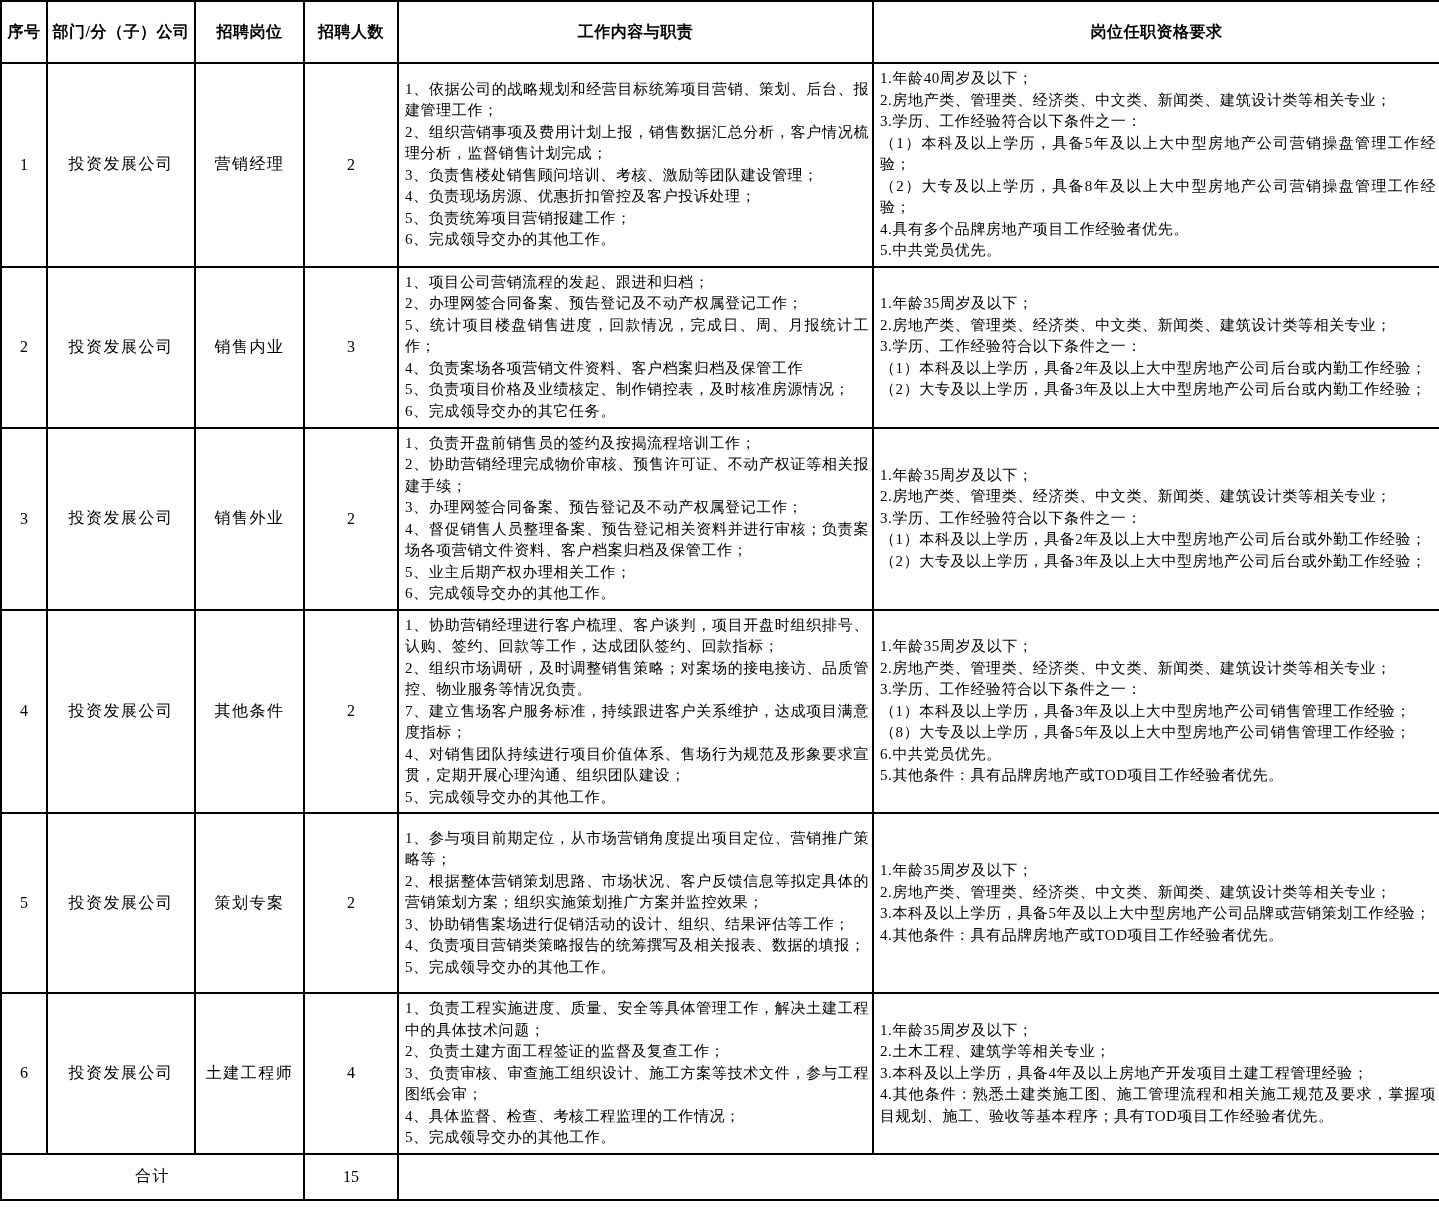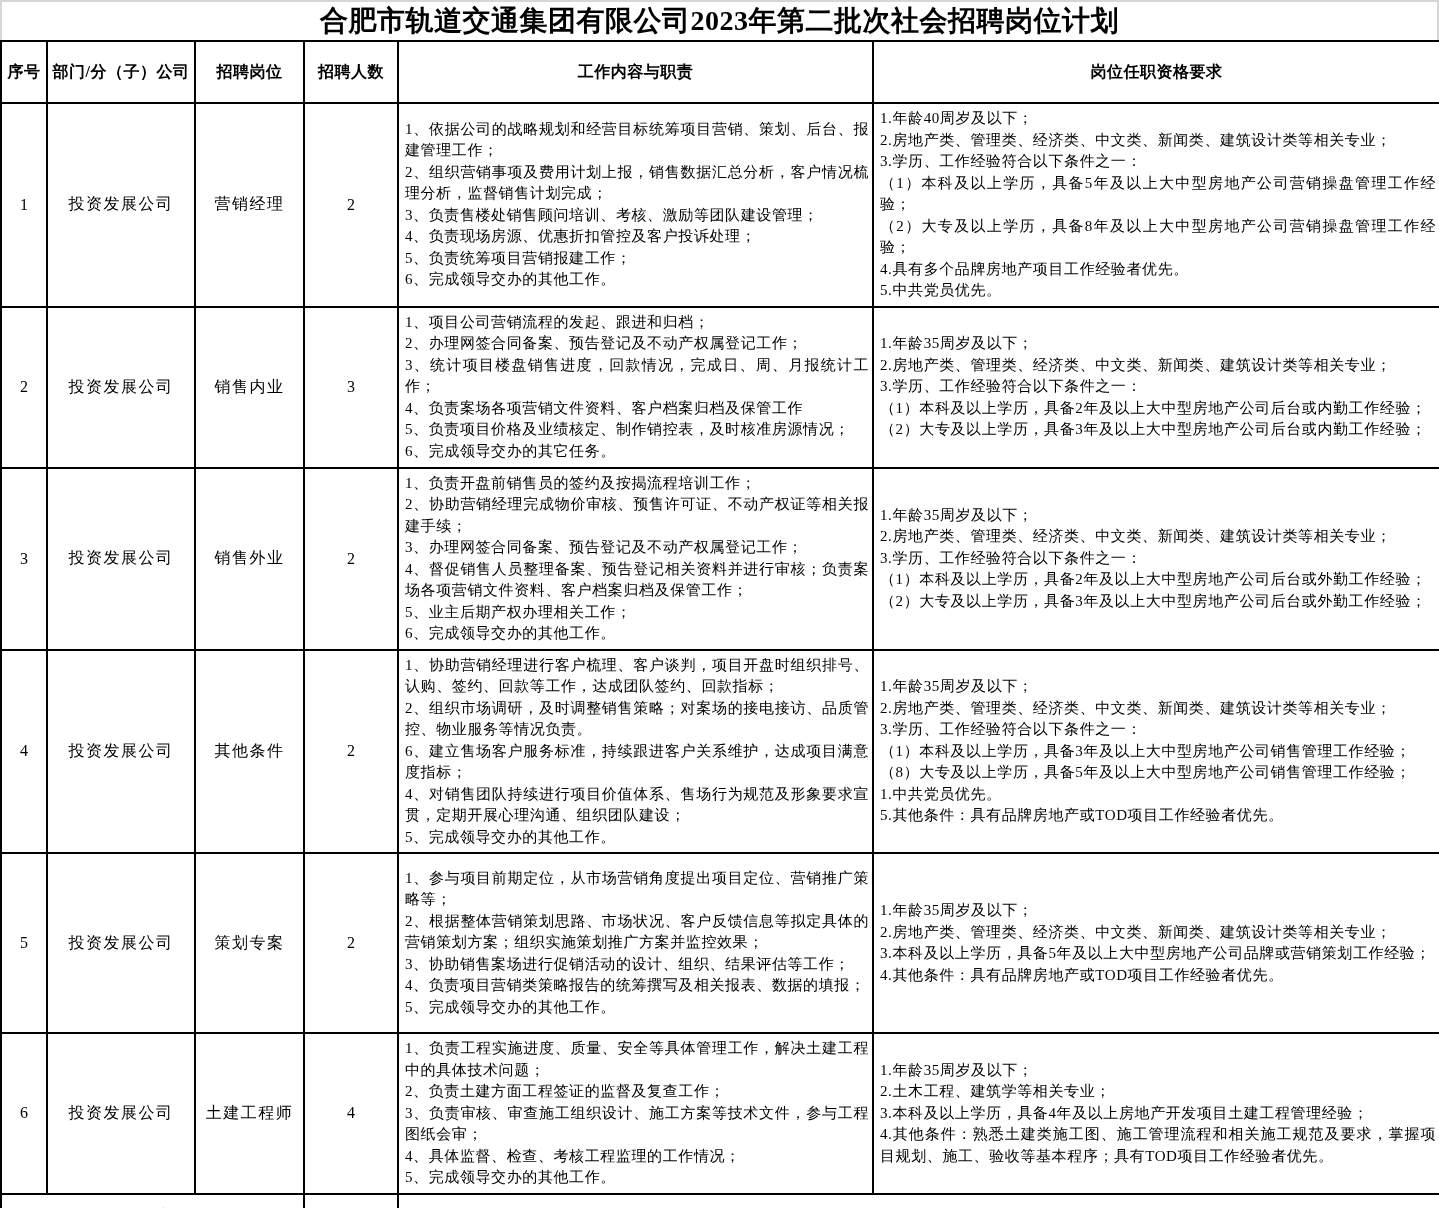"合肥市轨道交通集团有限公司2023年第二批次社会招聘岗位计划" div.title-bar { html: <div>合肥市轨道交通集团有限公司2023年第二批次社会招聘岗位计划</div> -> none }
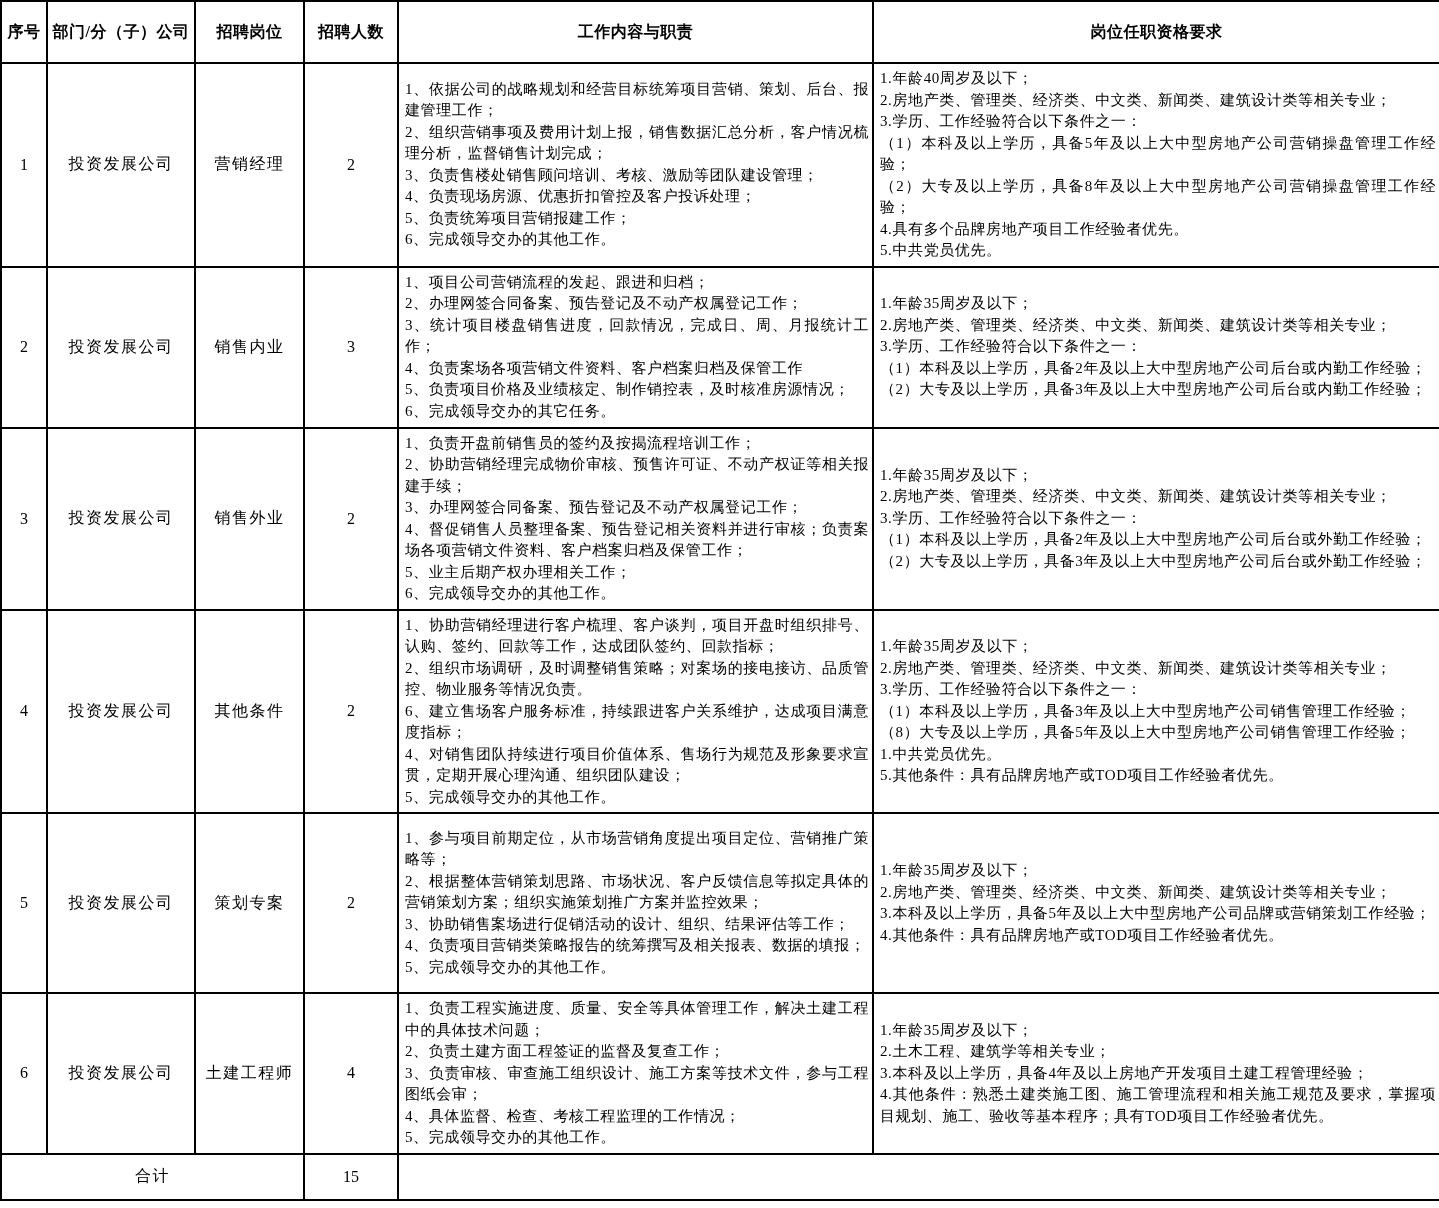"3、统计项目楼盘销售进度，回款情况，完成日、周、月报统计工作；" div.line { text: 3 -> 5 }
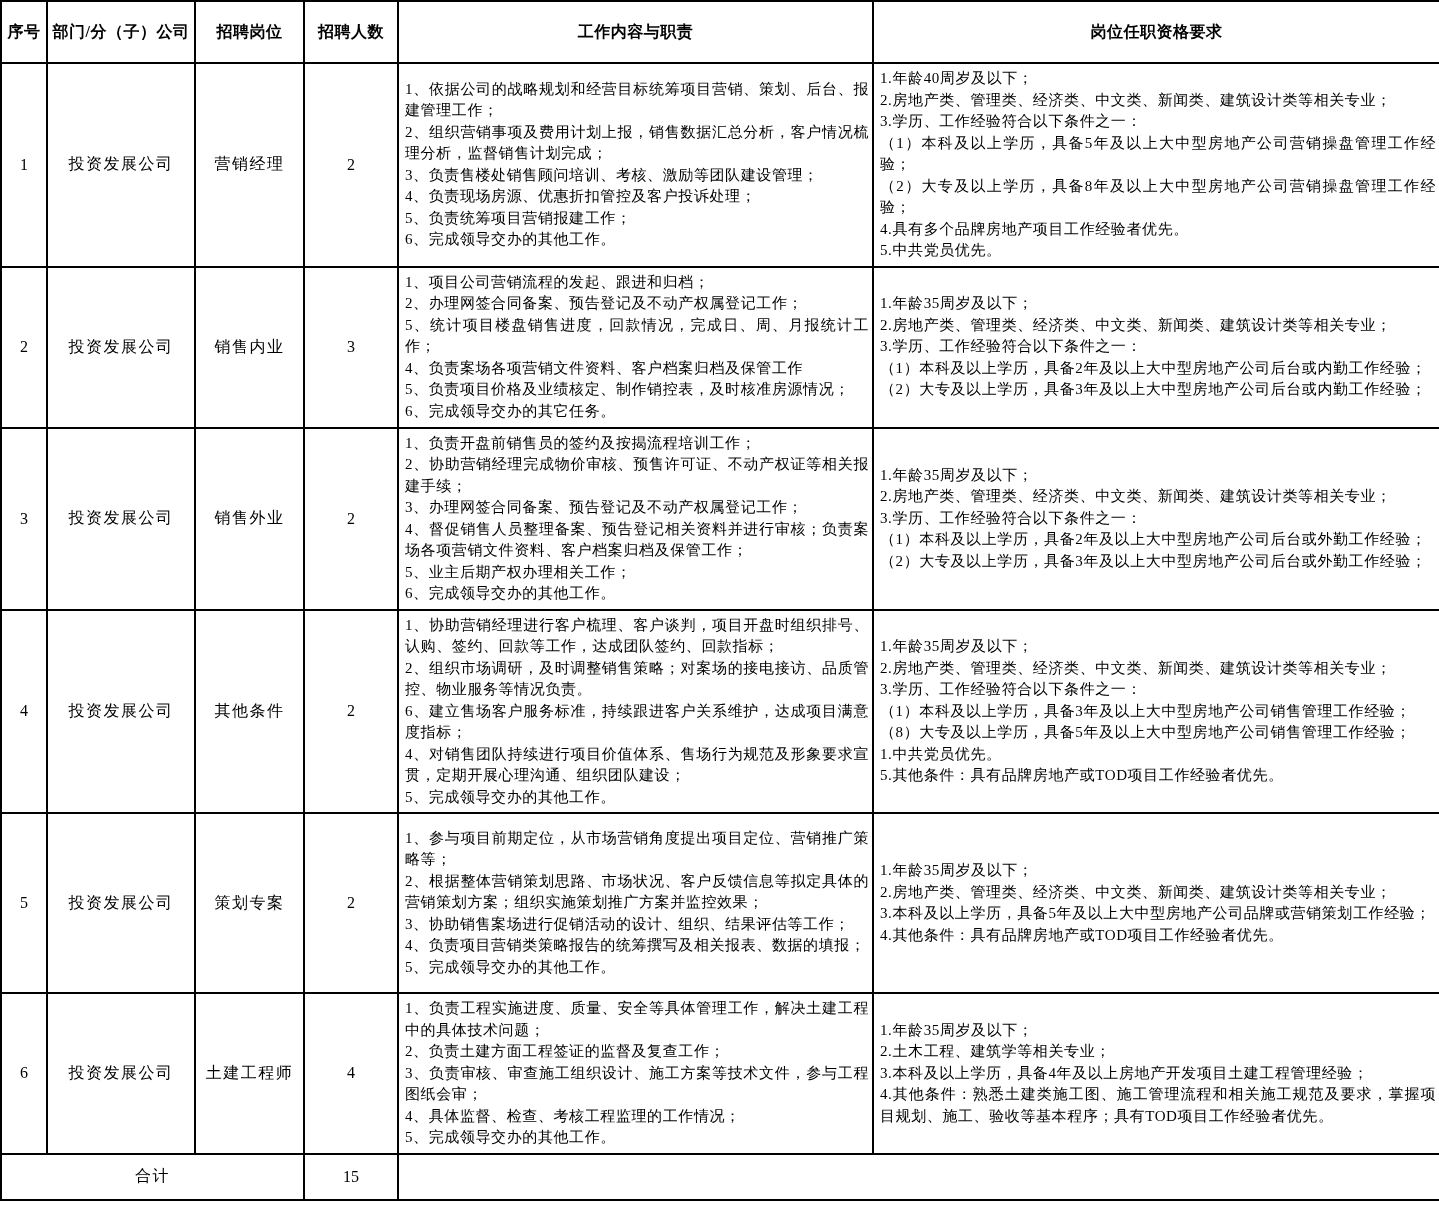"6、建立售场客户服务标准，持续跟进客户关系维护，达成项目满意度指标；" div.line { text: 6 -> 7 }
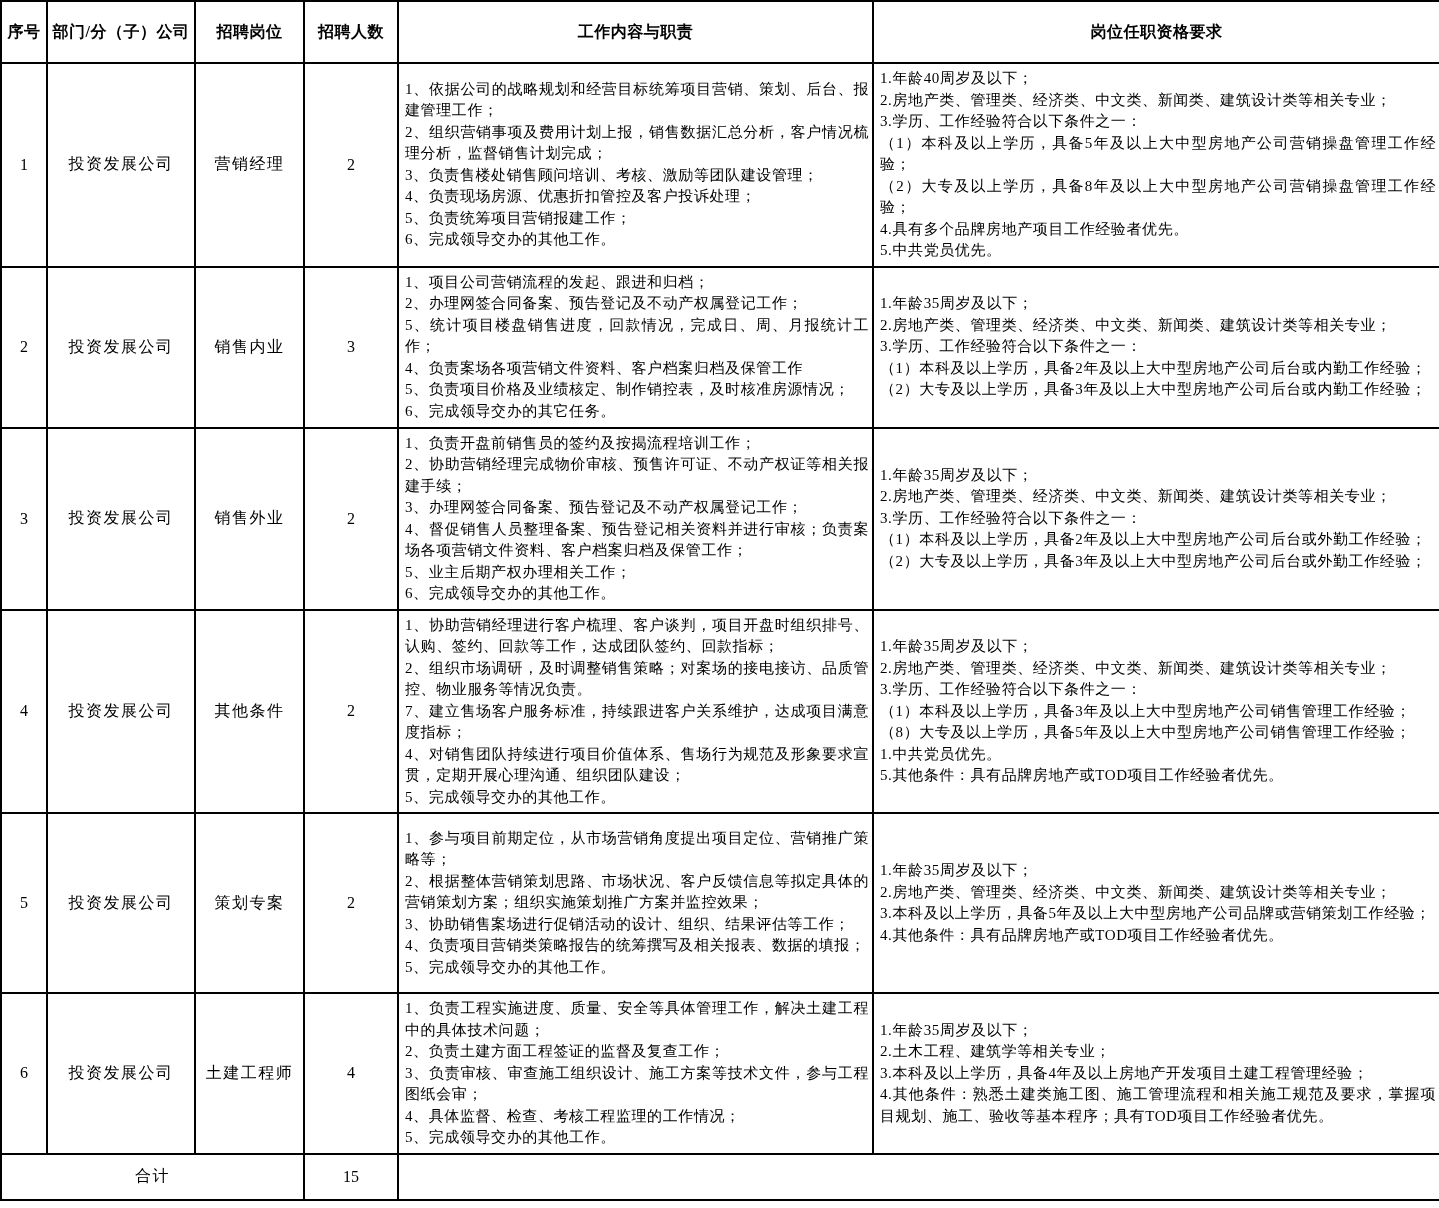"1.中共党员优先。" div.line { text: 1 -> 6 }
